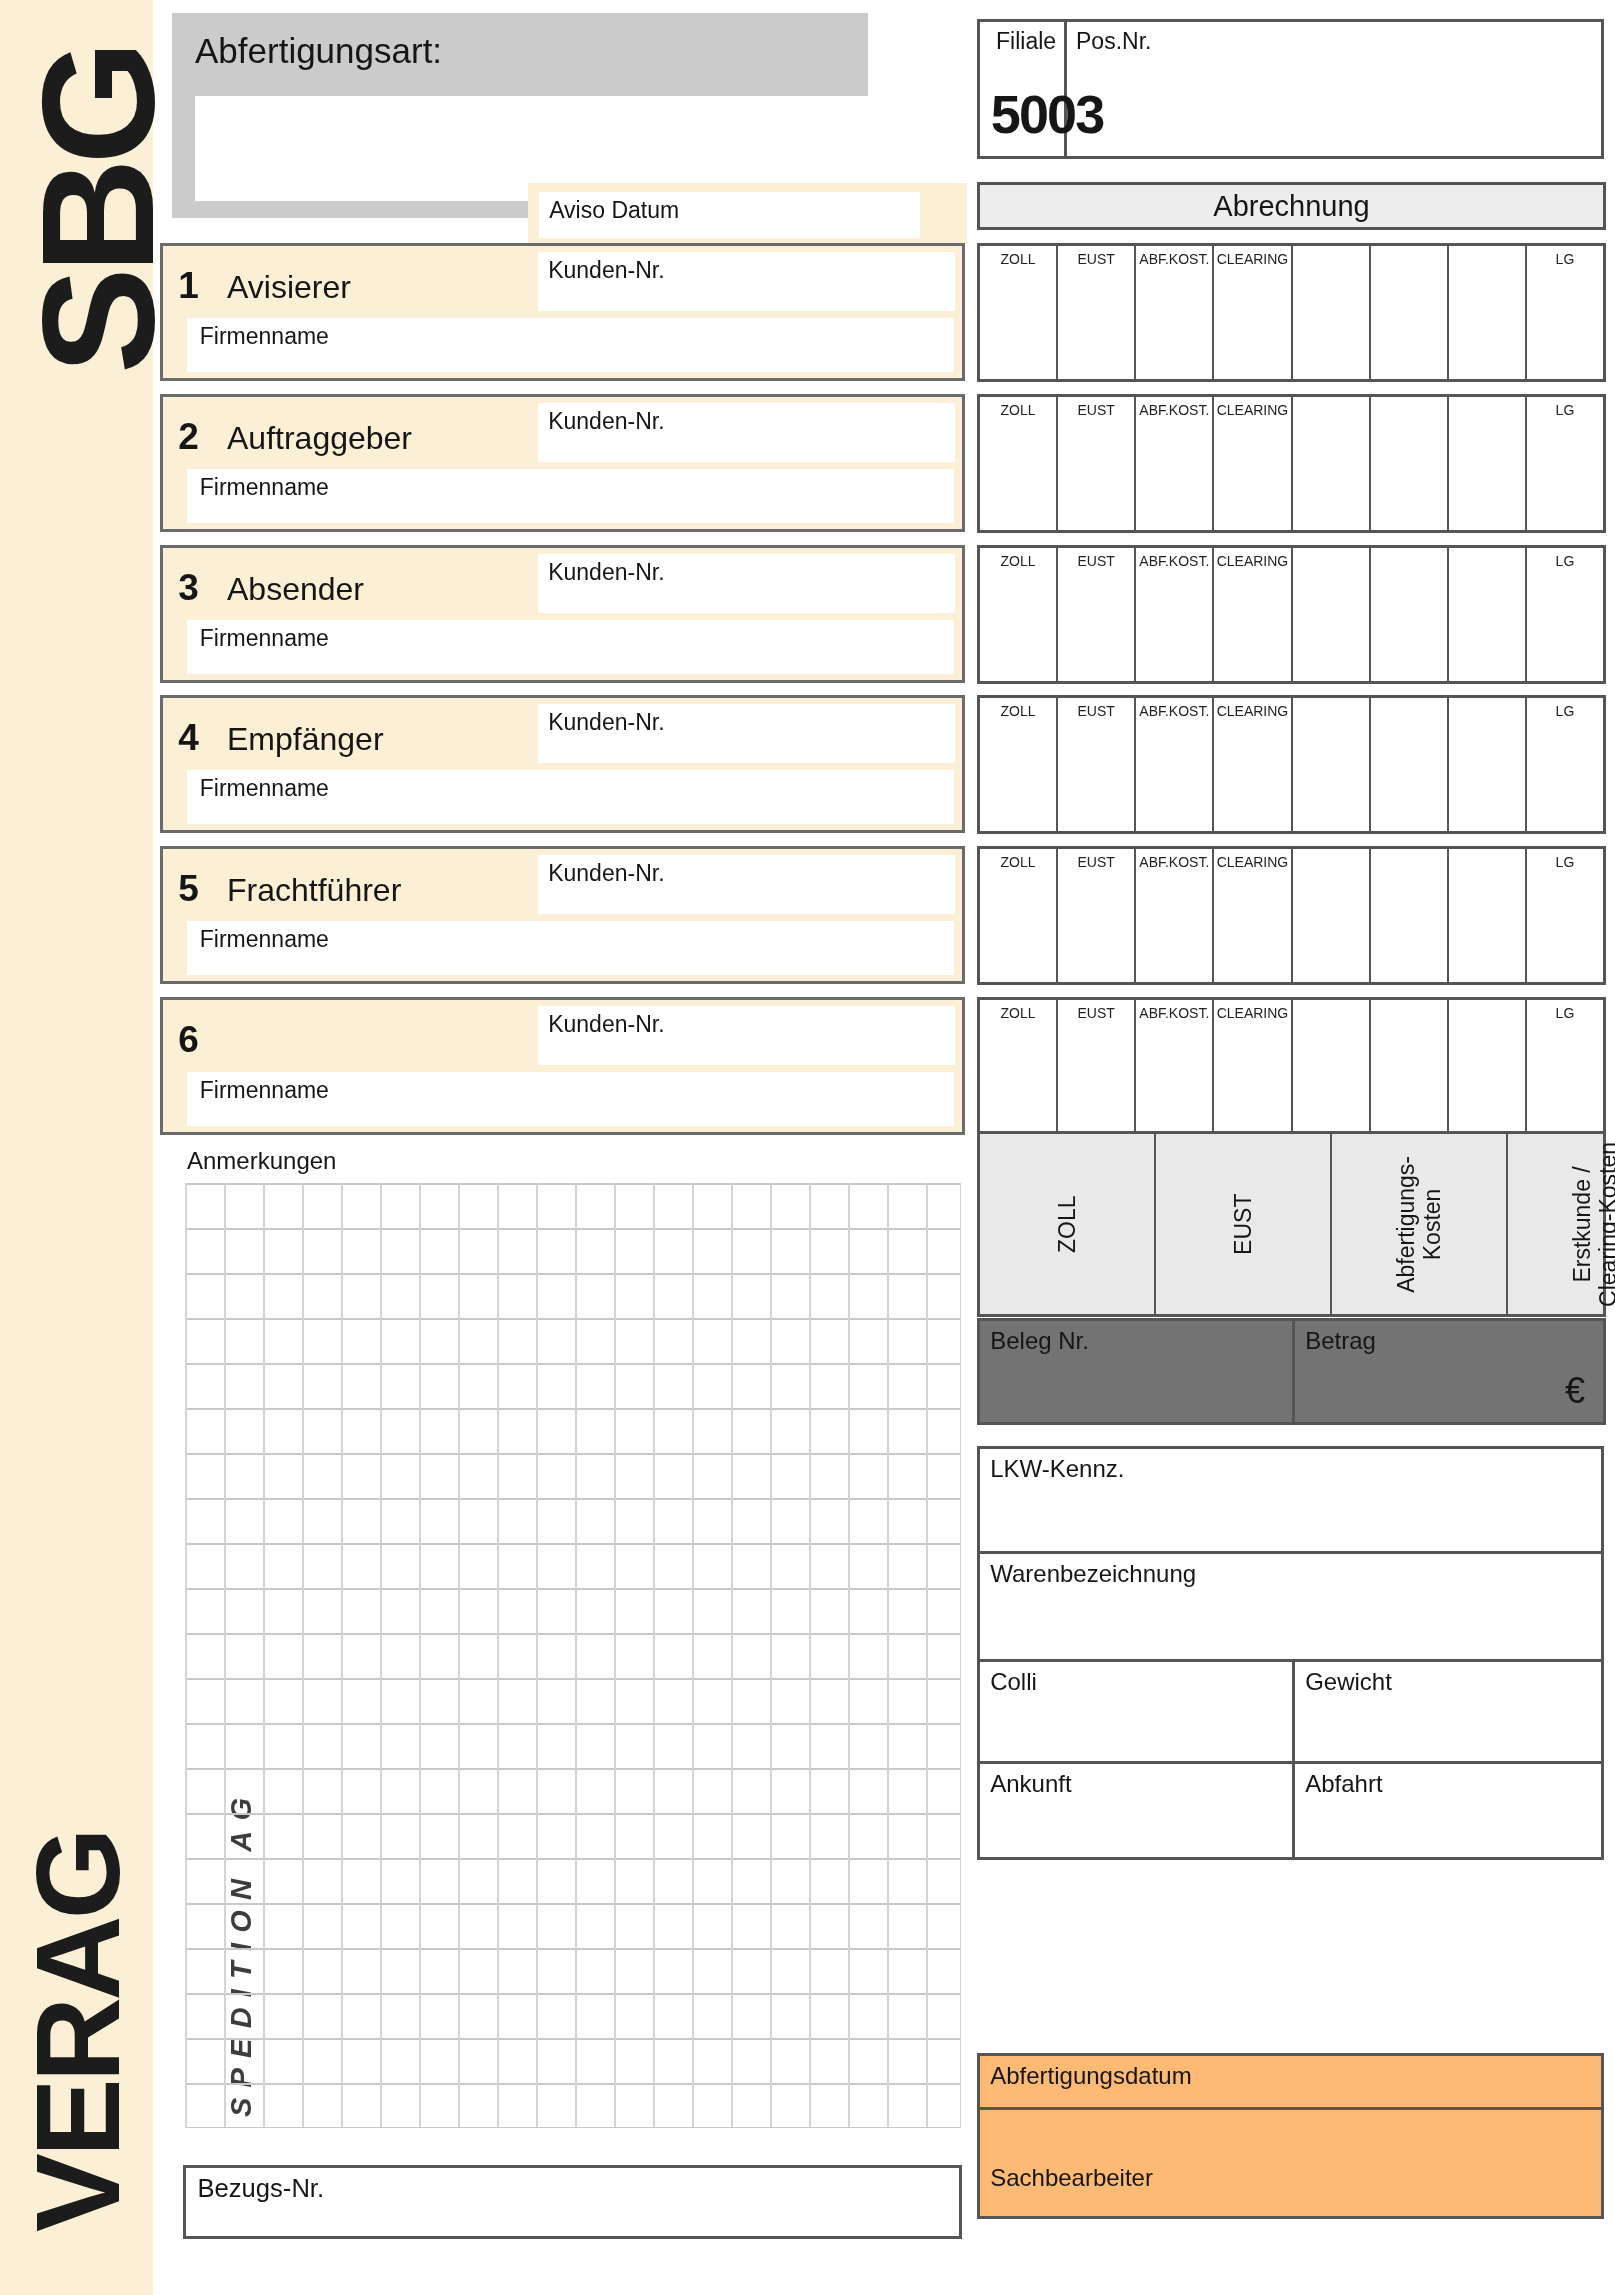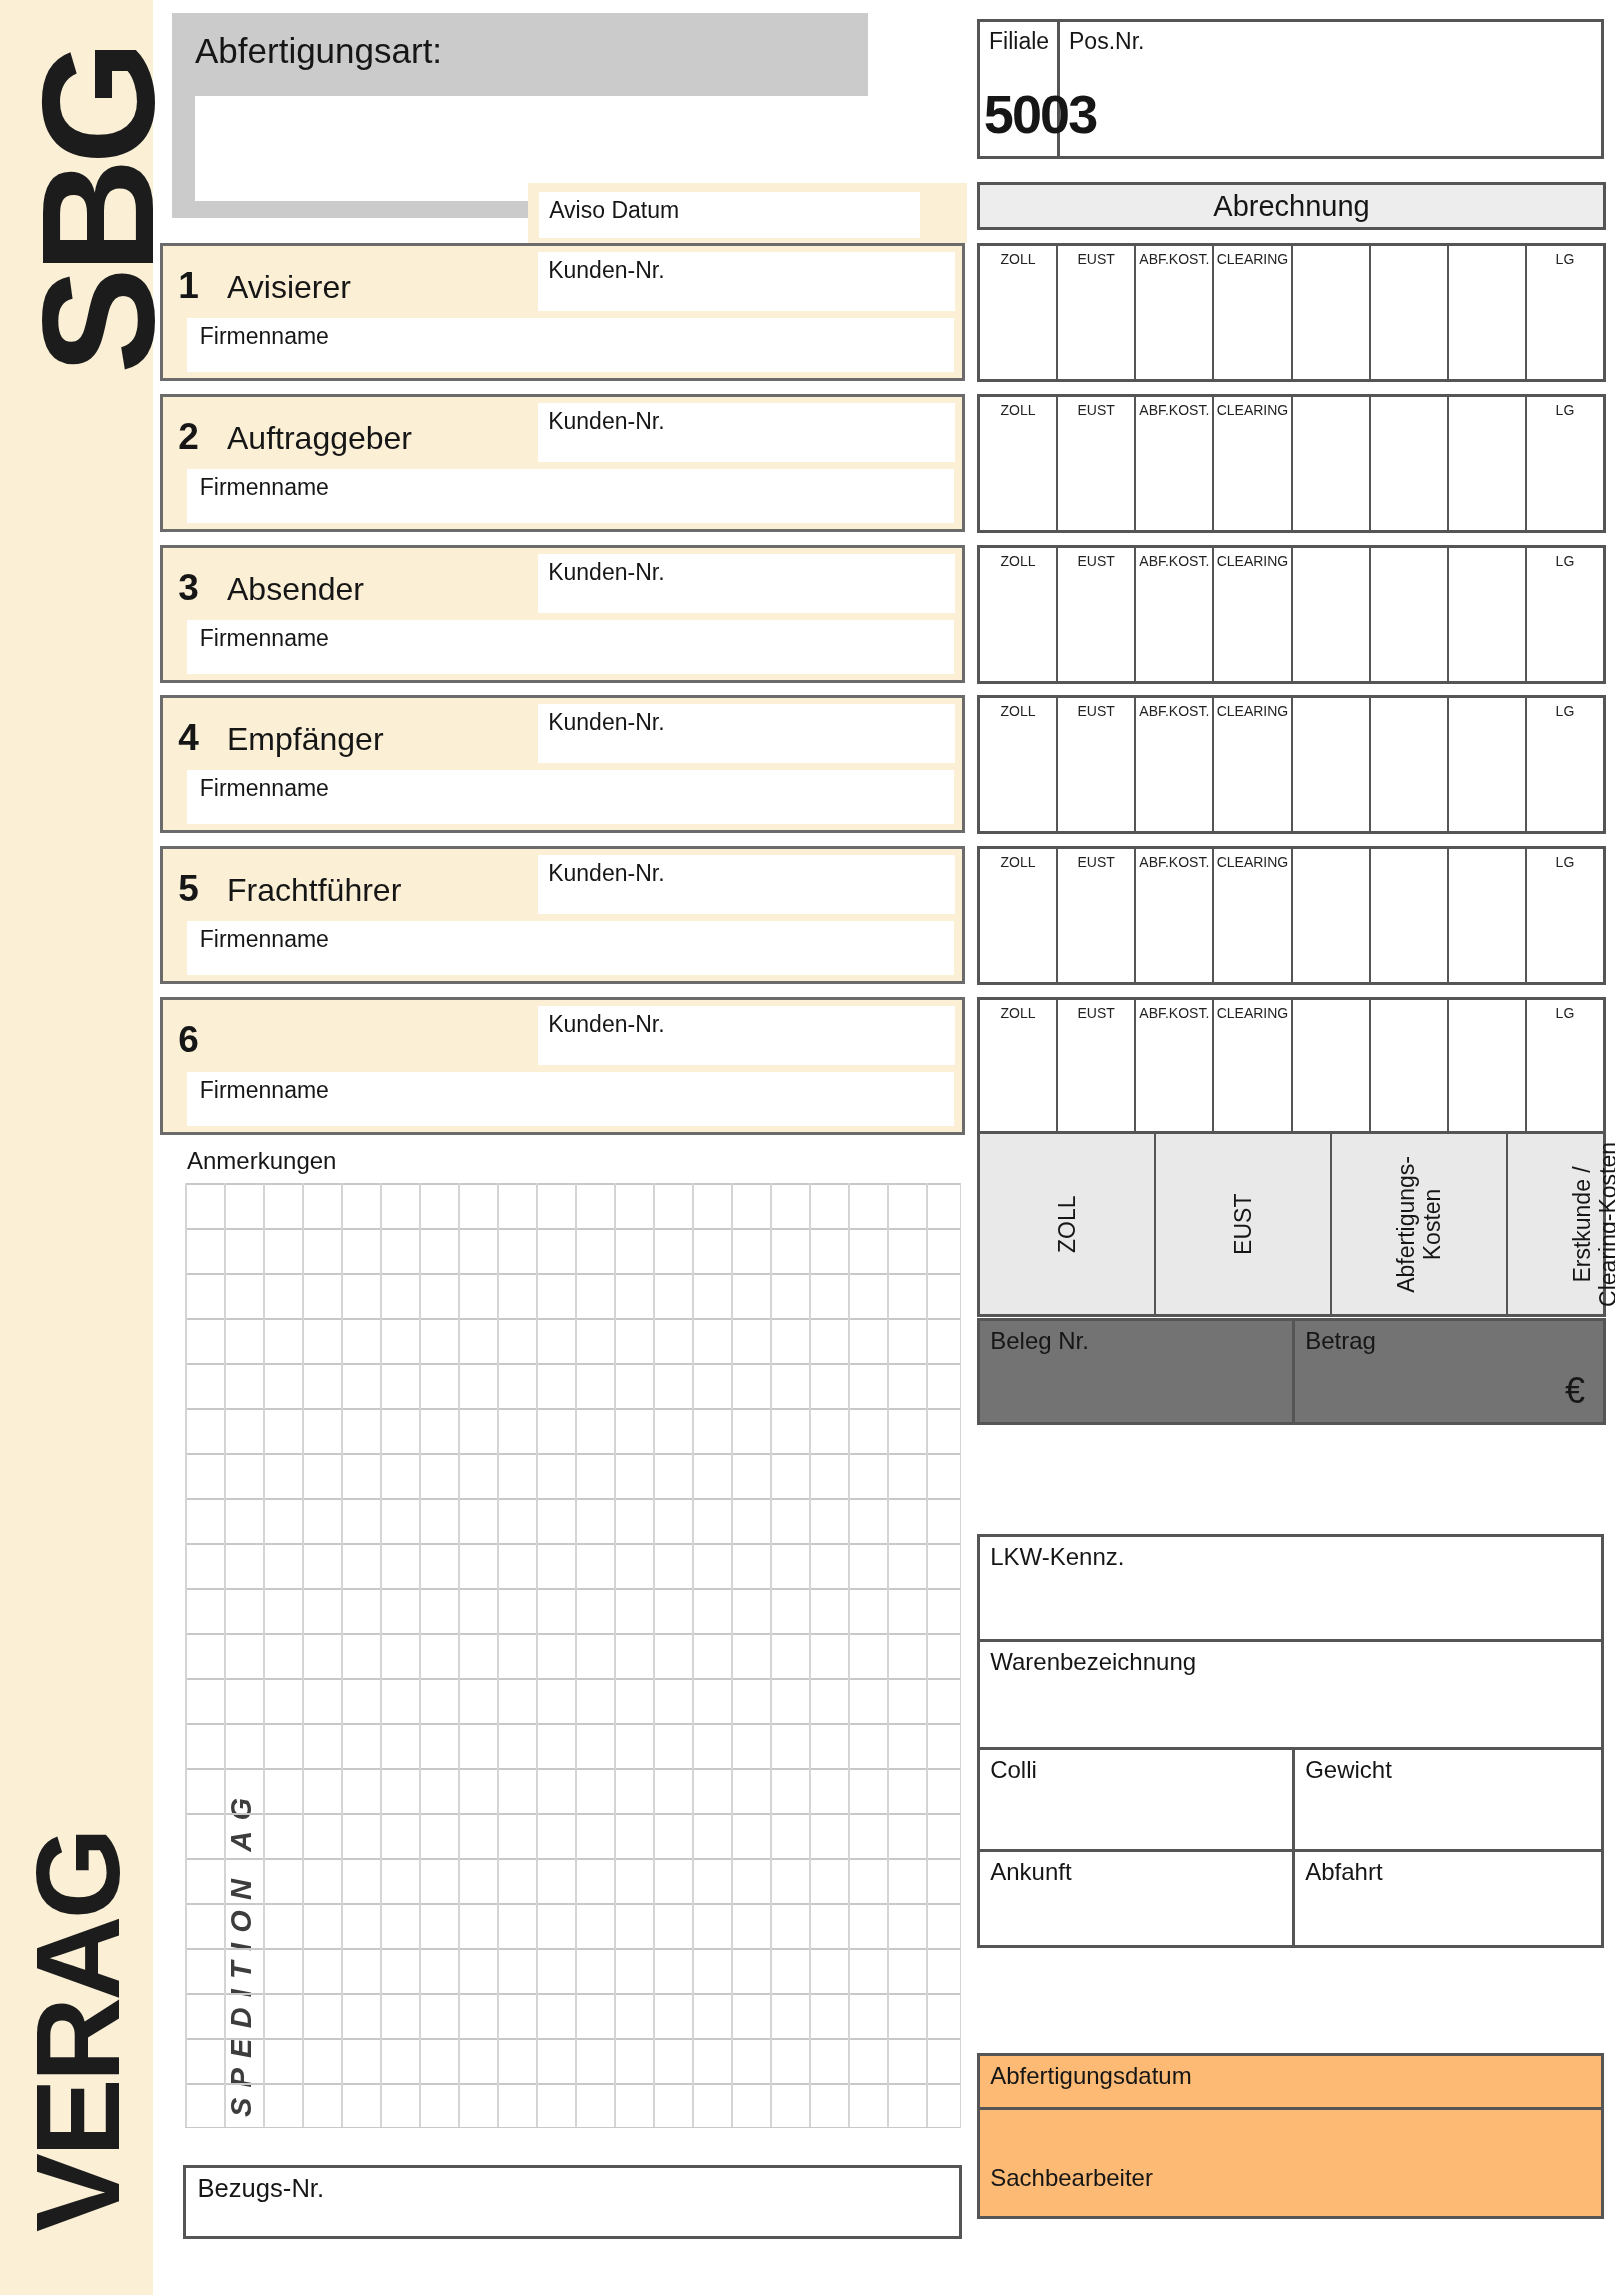"Filiale" .filiale-cell { margin-left: none -> 7px }
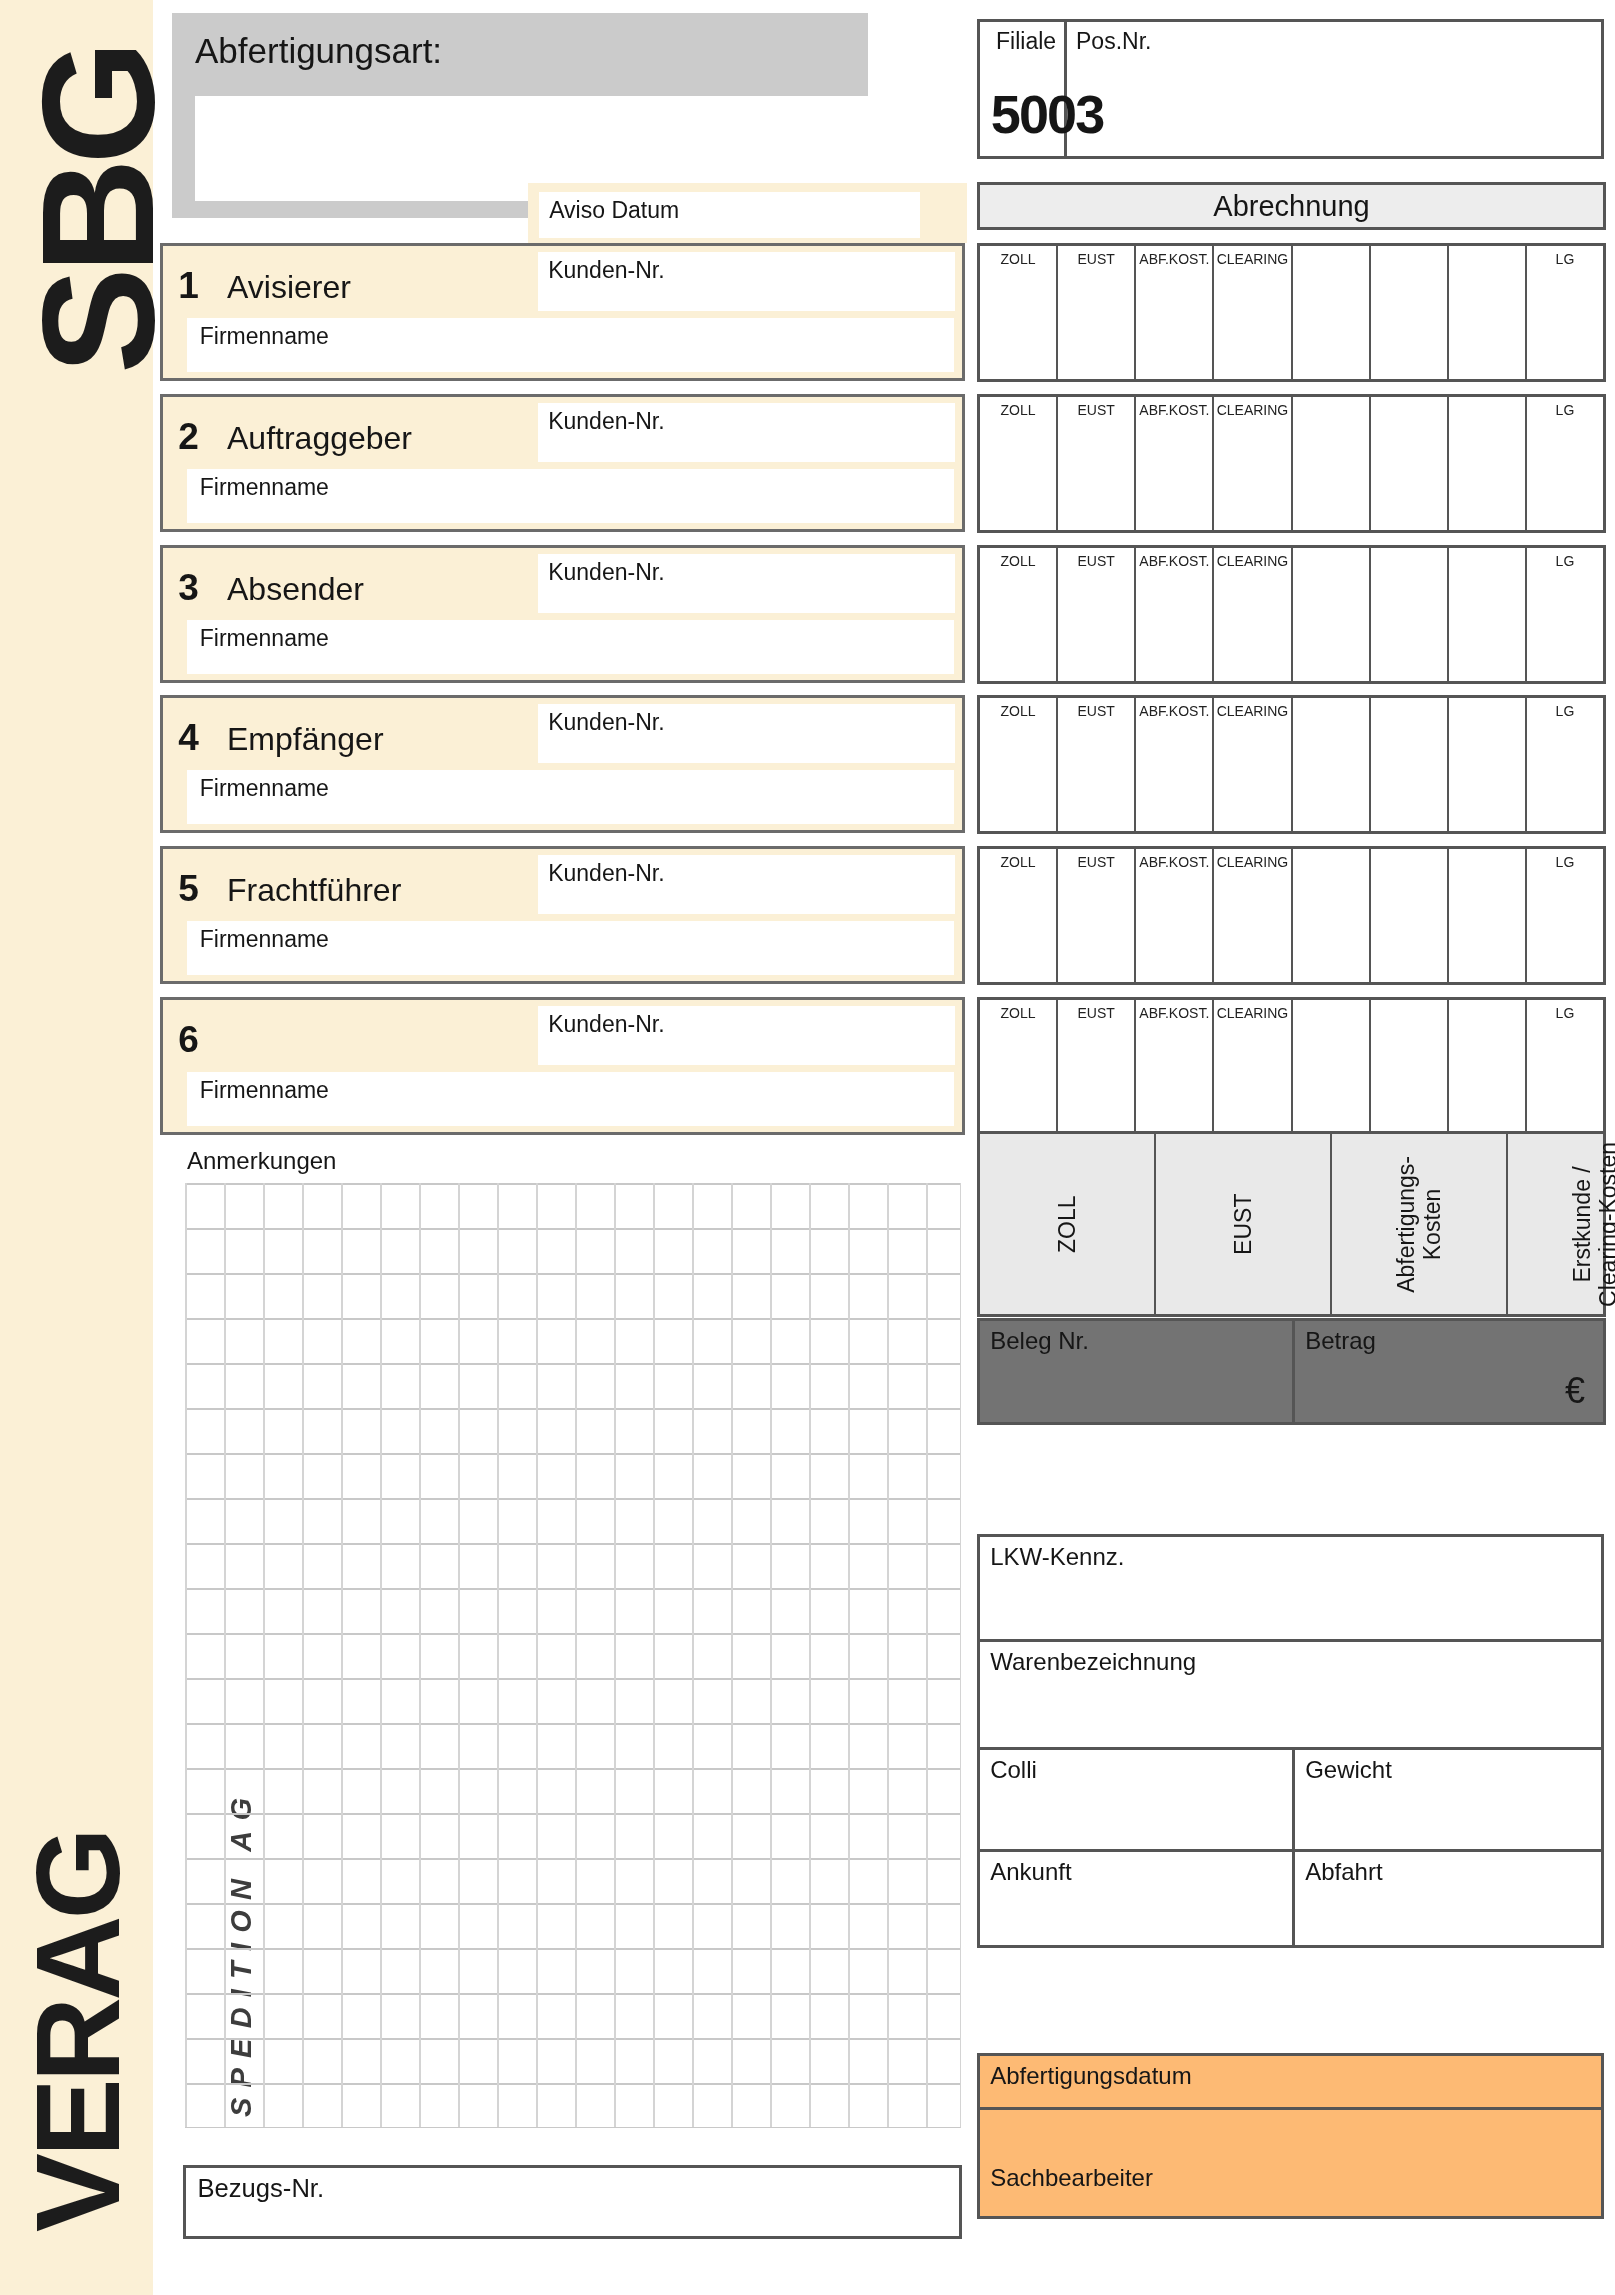"LKW-Kennz." .cargo { top: 1534px -> 1446px }
